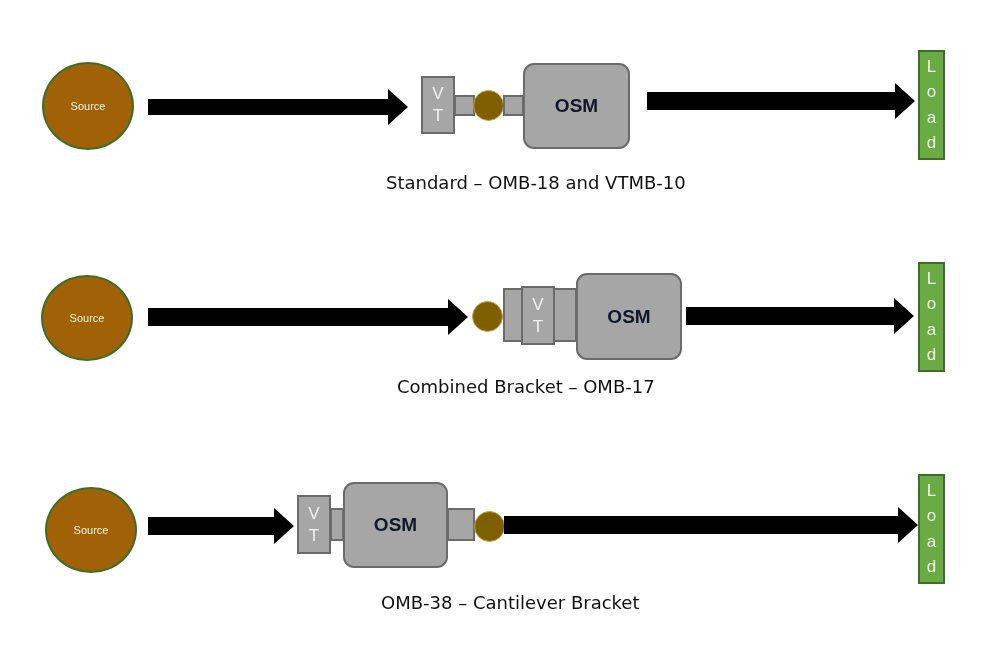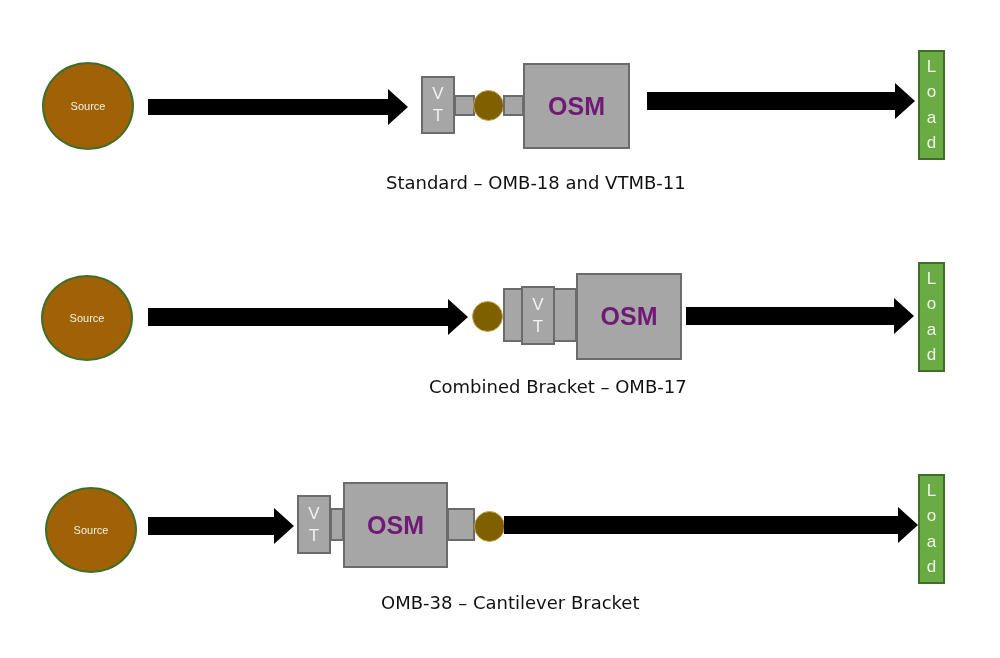"OSM" .osm { border-radius: none -> 11px; color: #701a75 -> #0f172a; font-size: 25px -> 19px }
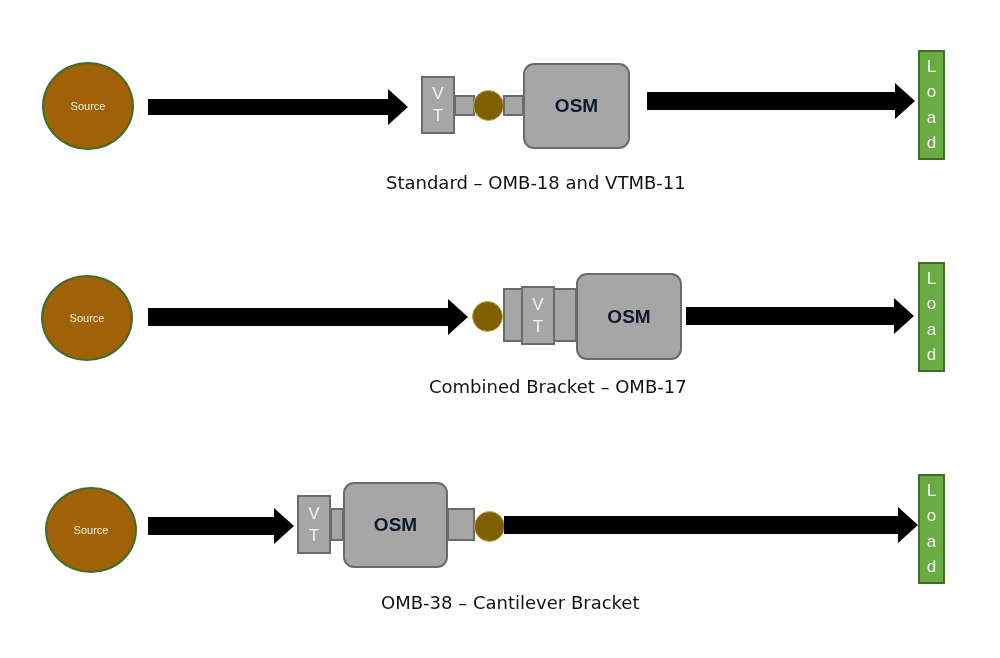"Standard – OMB-18 and VTMB-11" div.abs { text: VTMB-11 -> VTMB-10 }
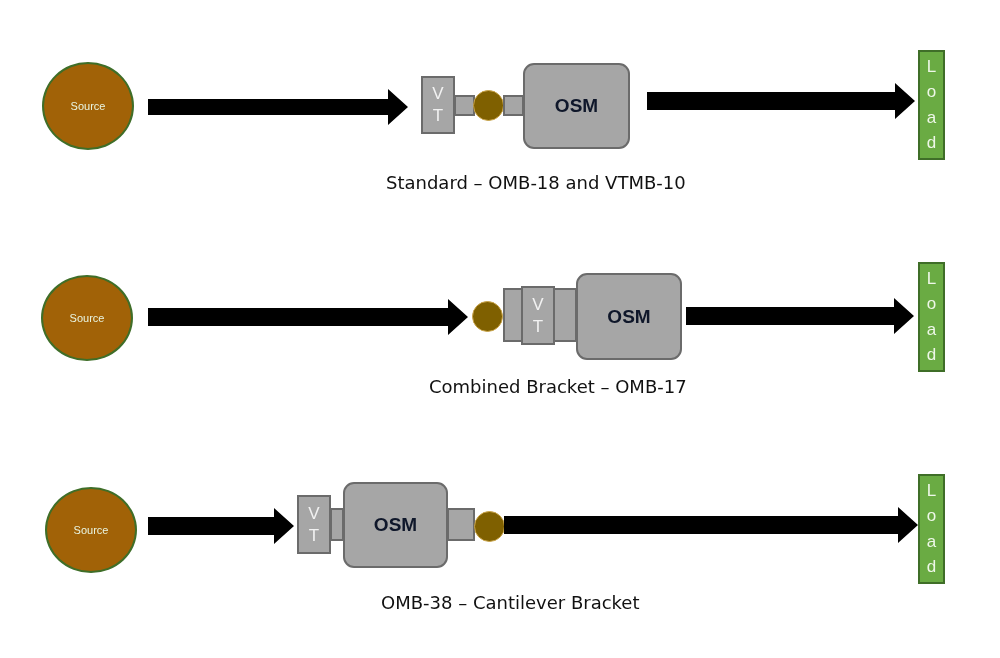"Combined Bracket – OMB-17" div.abs { margin-left: 32px -> none }
